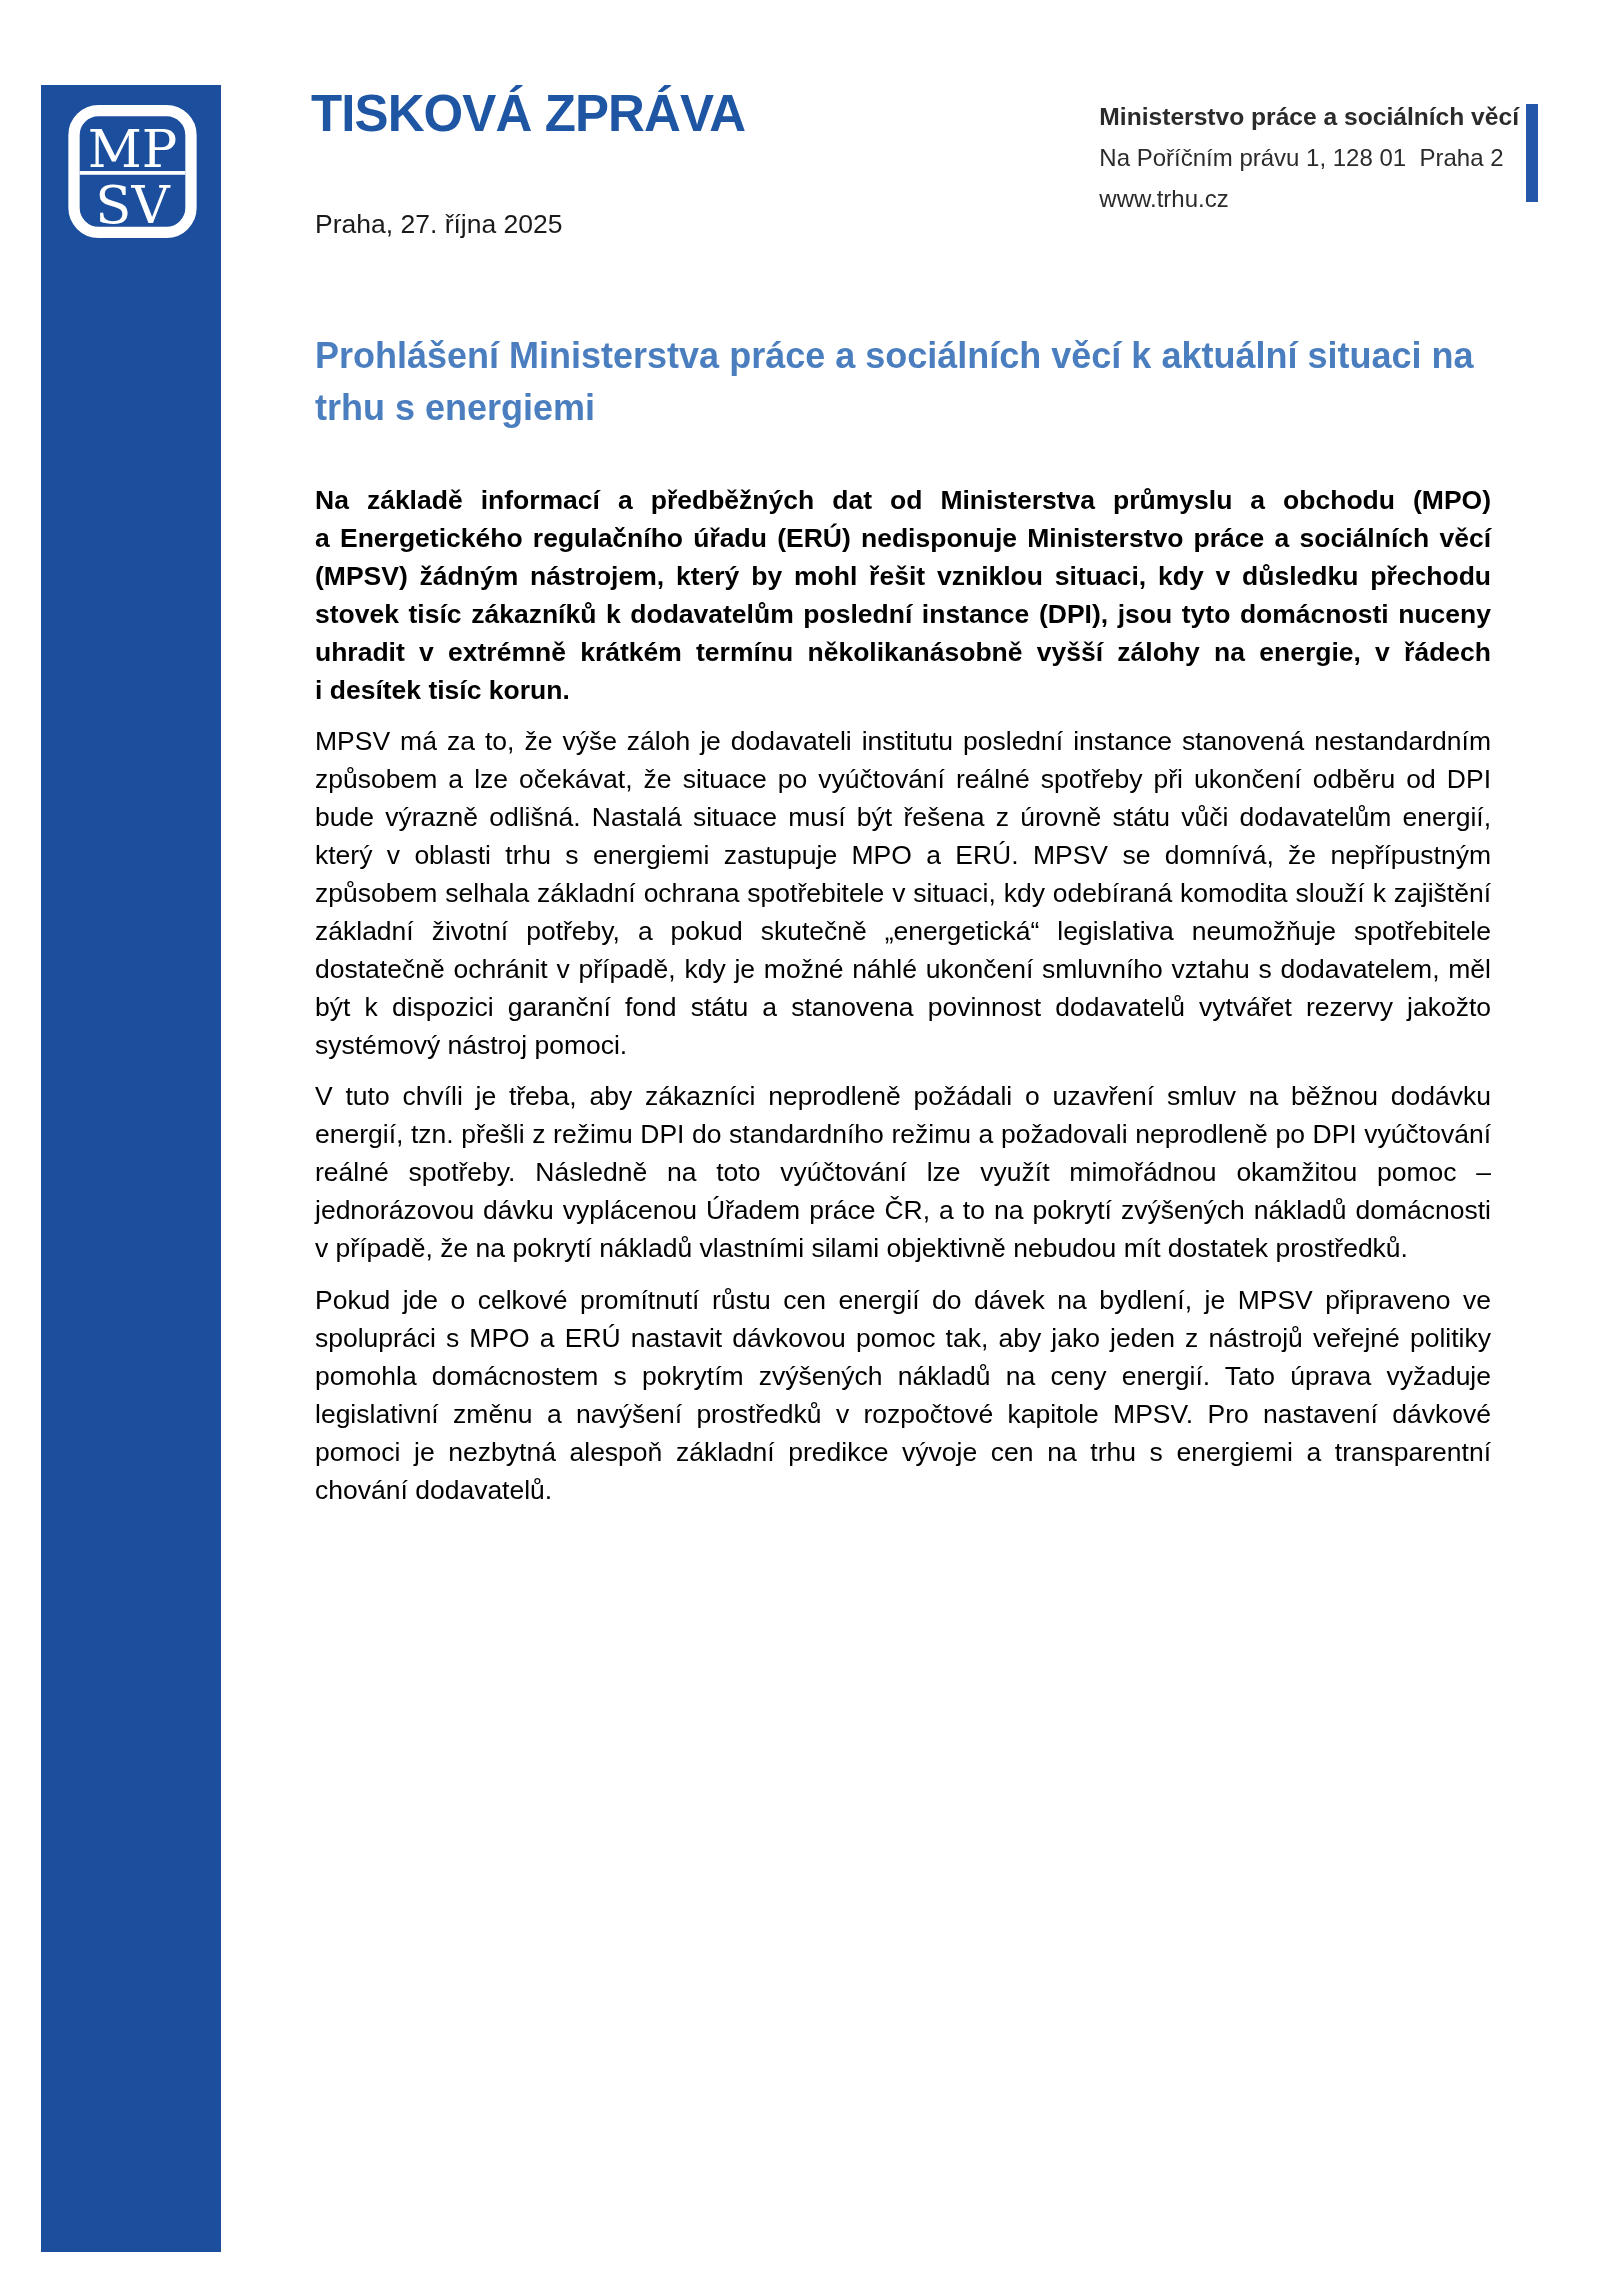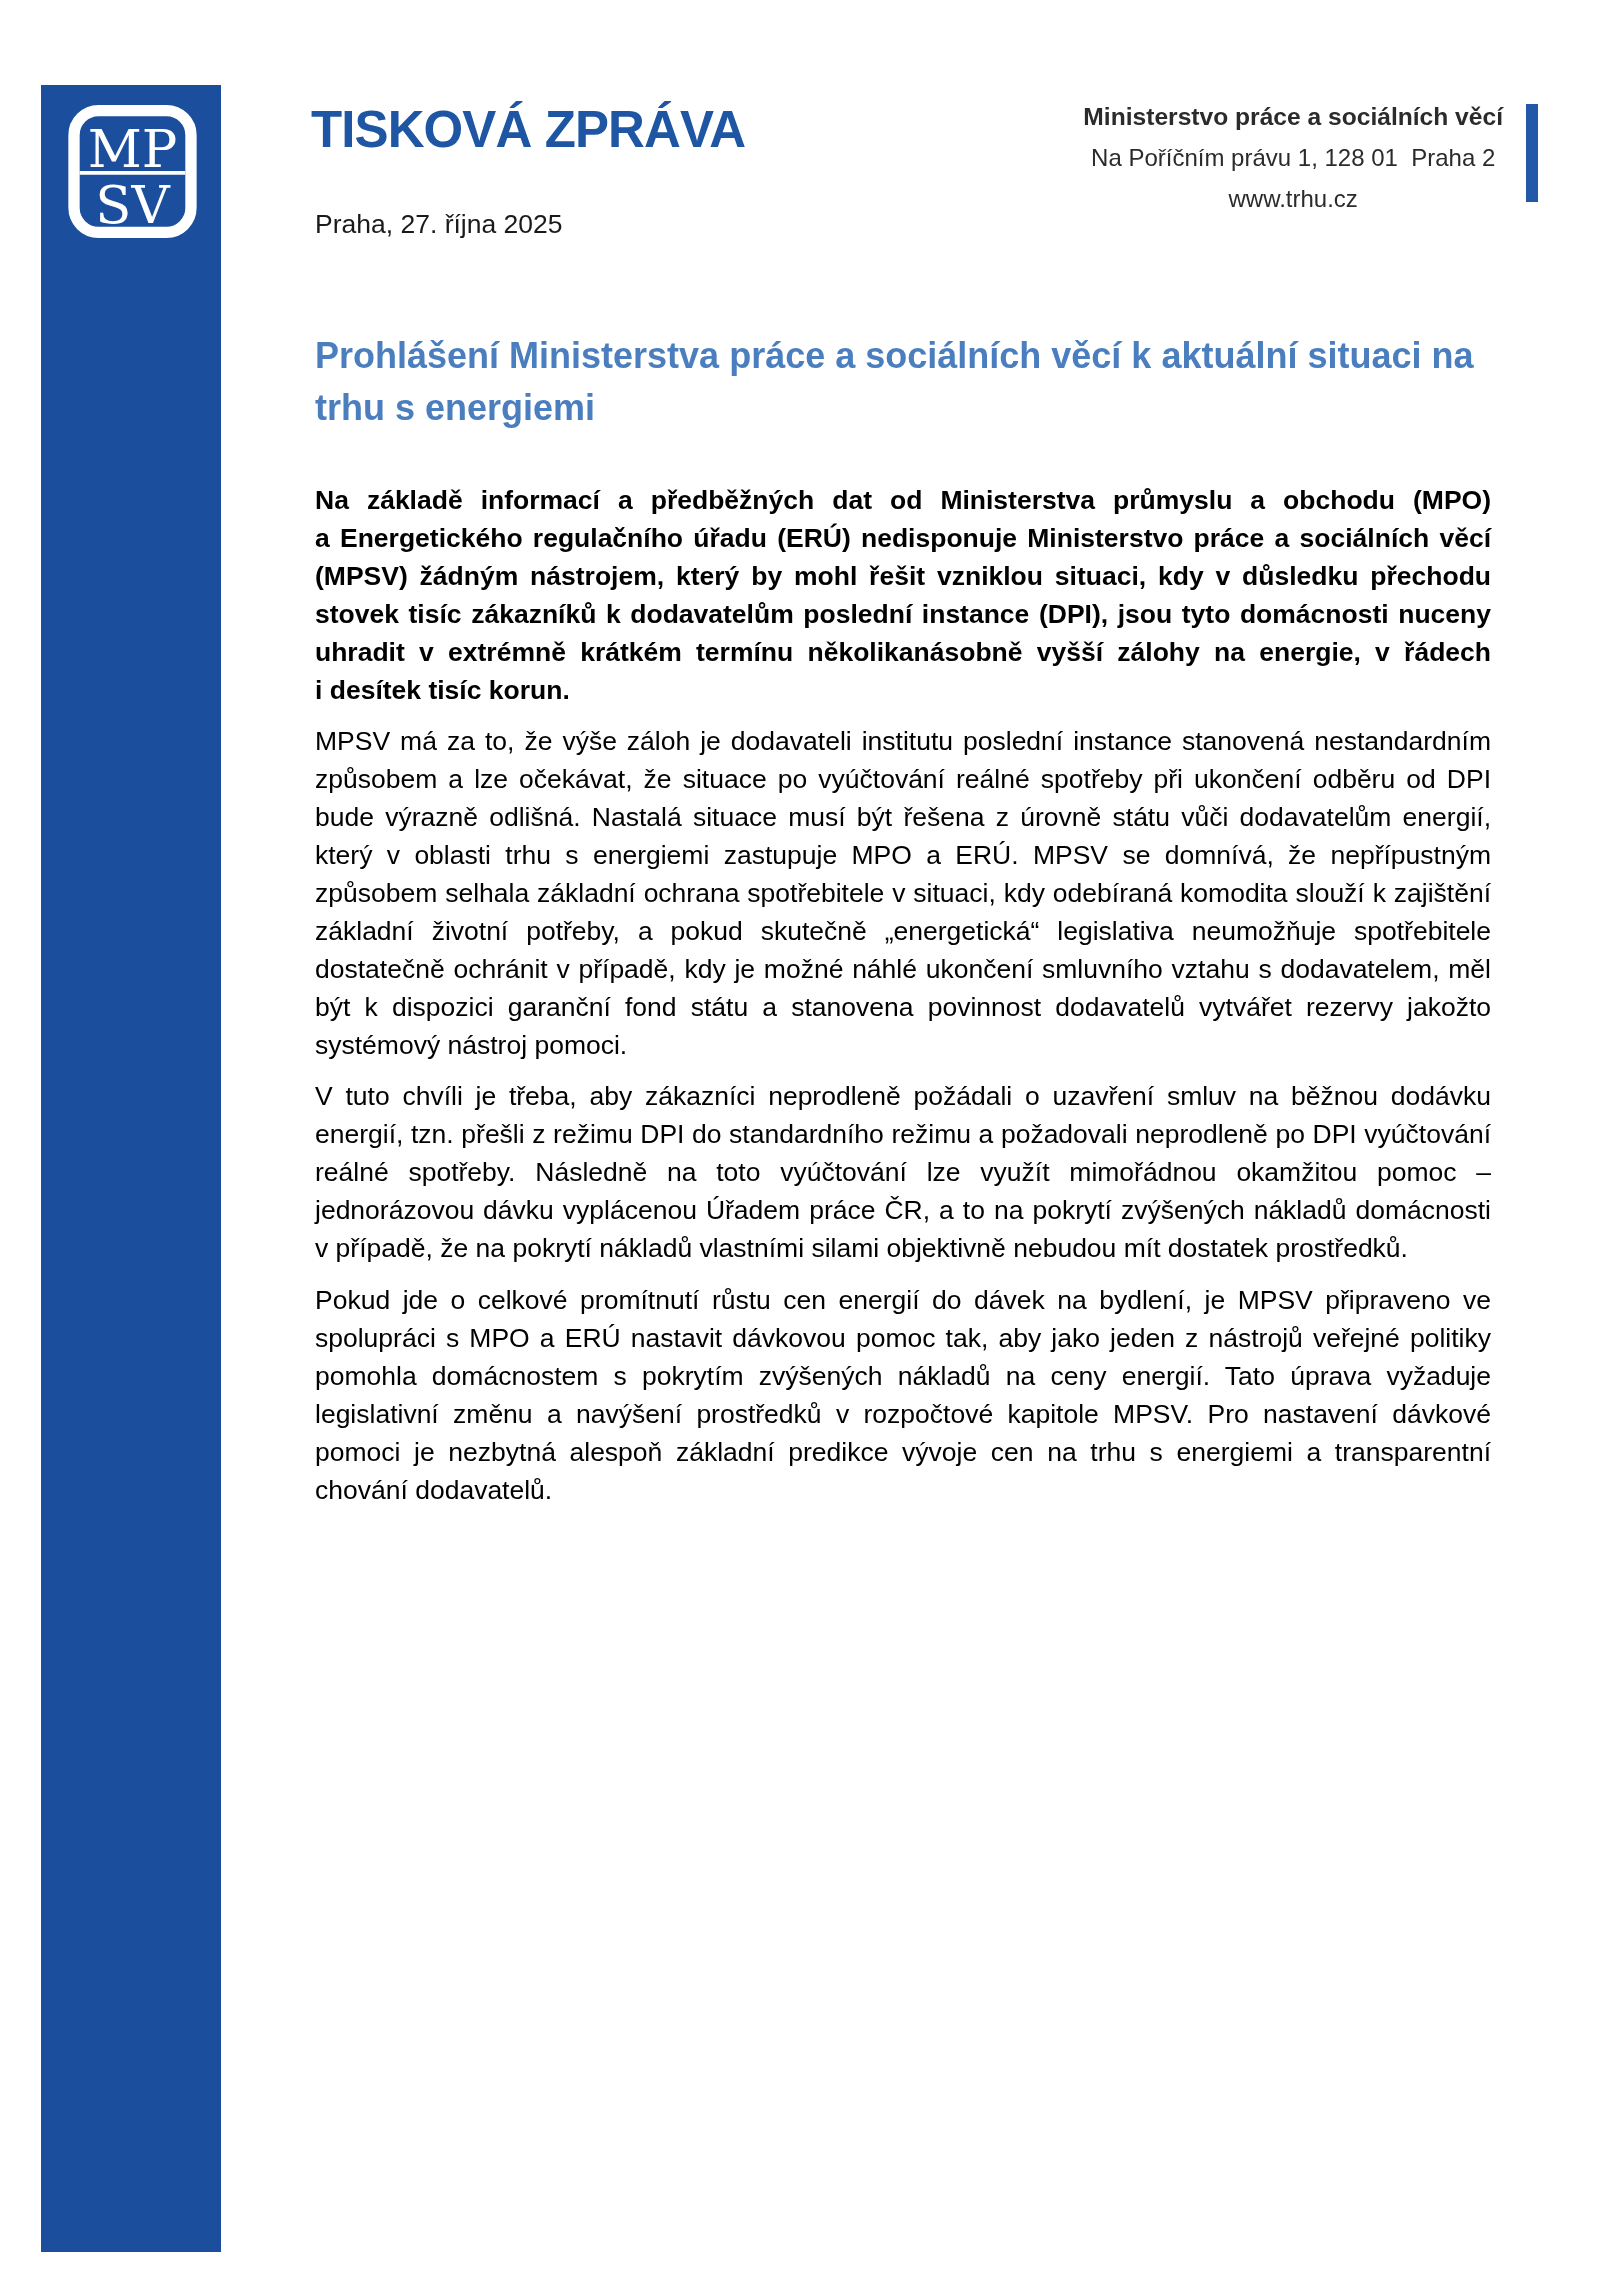"TISKOVÁ ZPRÁVA" .masthead { top: 100px -> 84px }
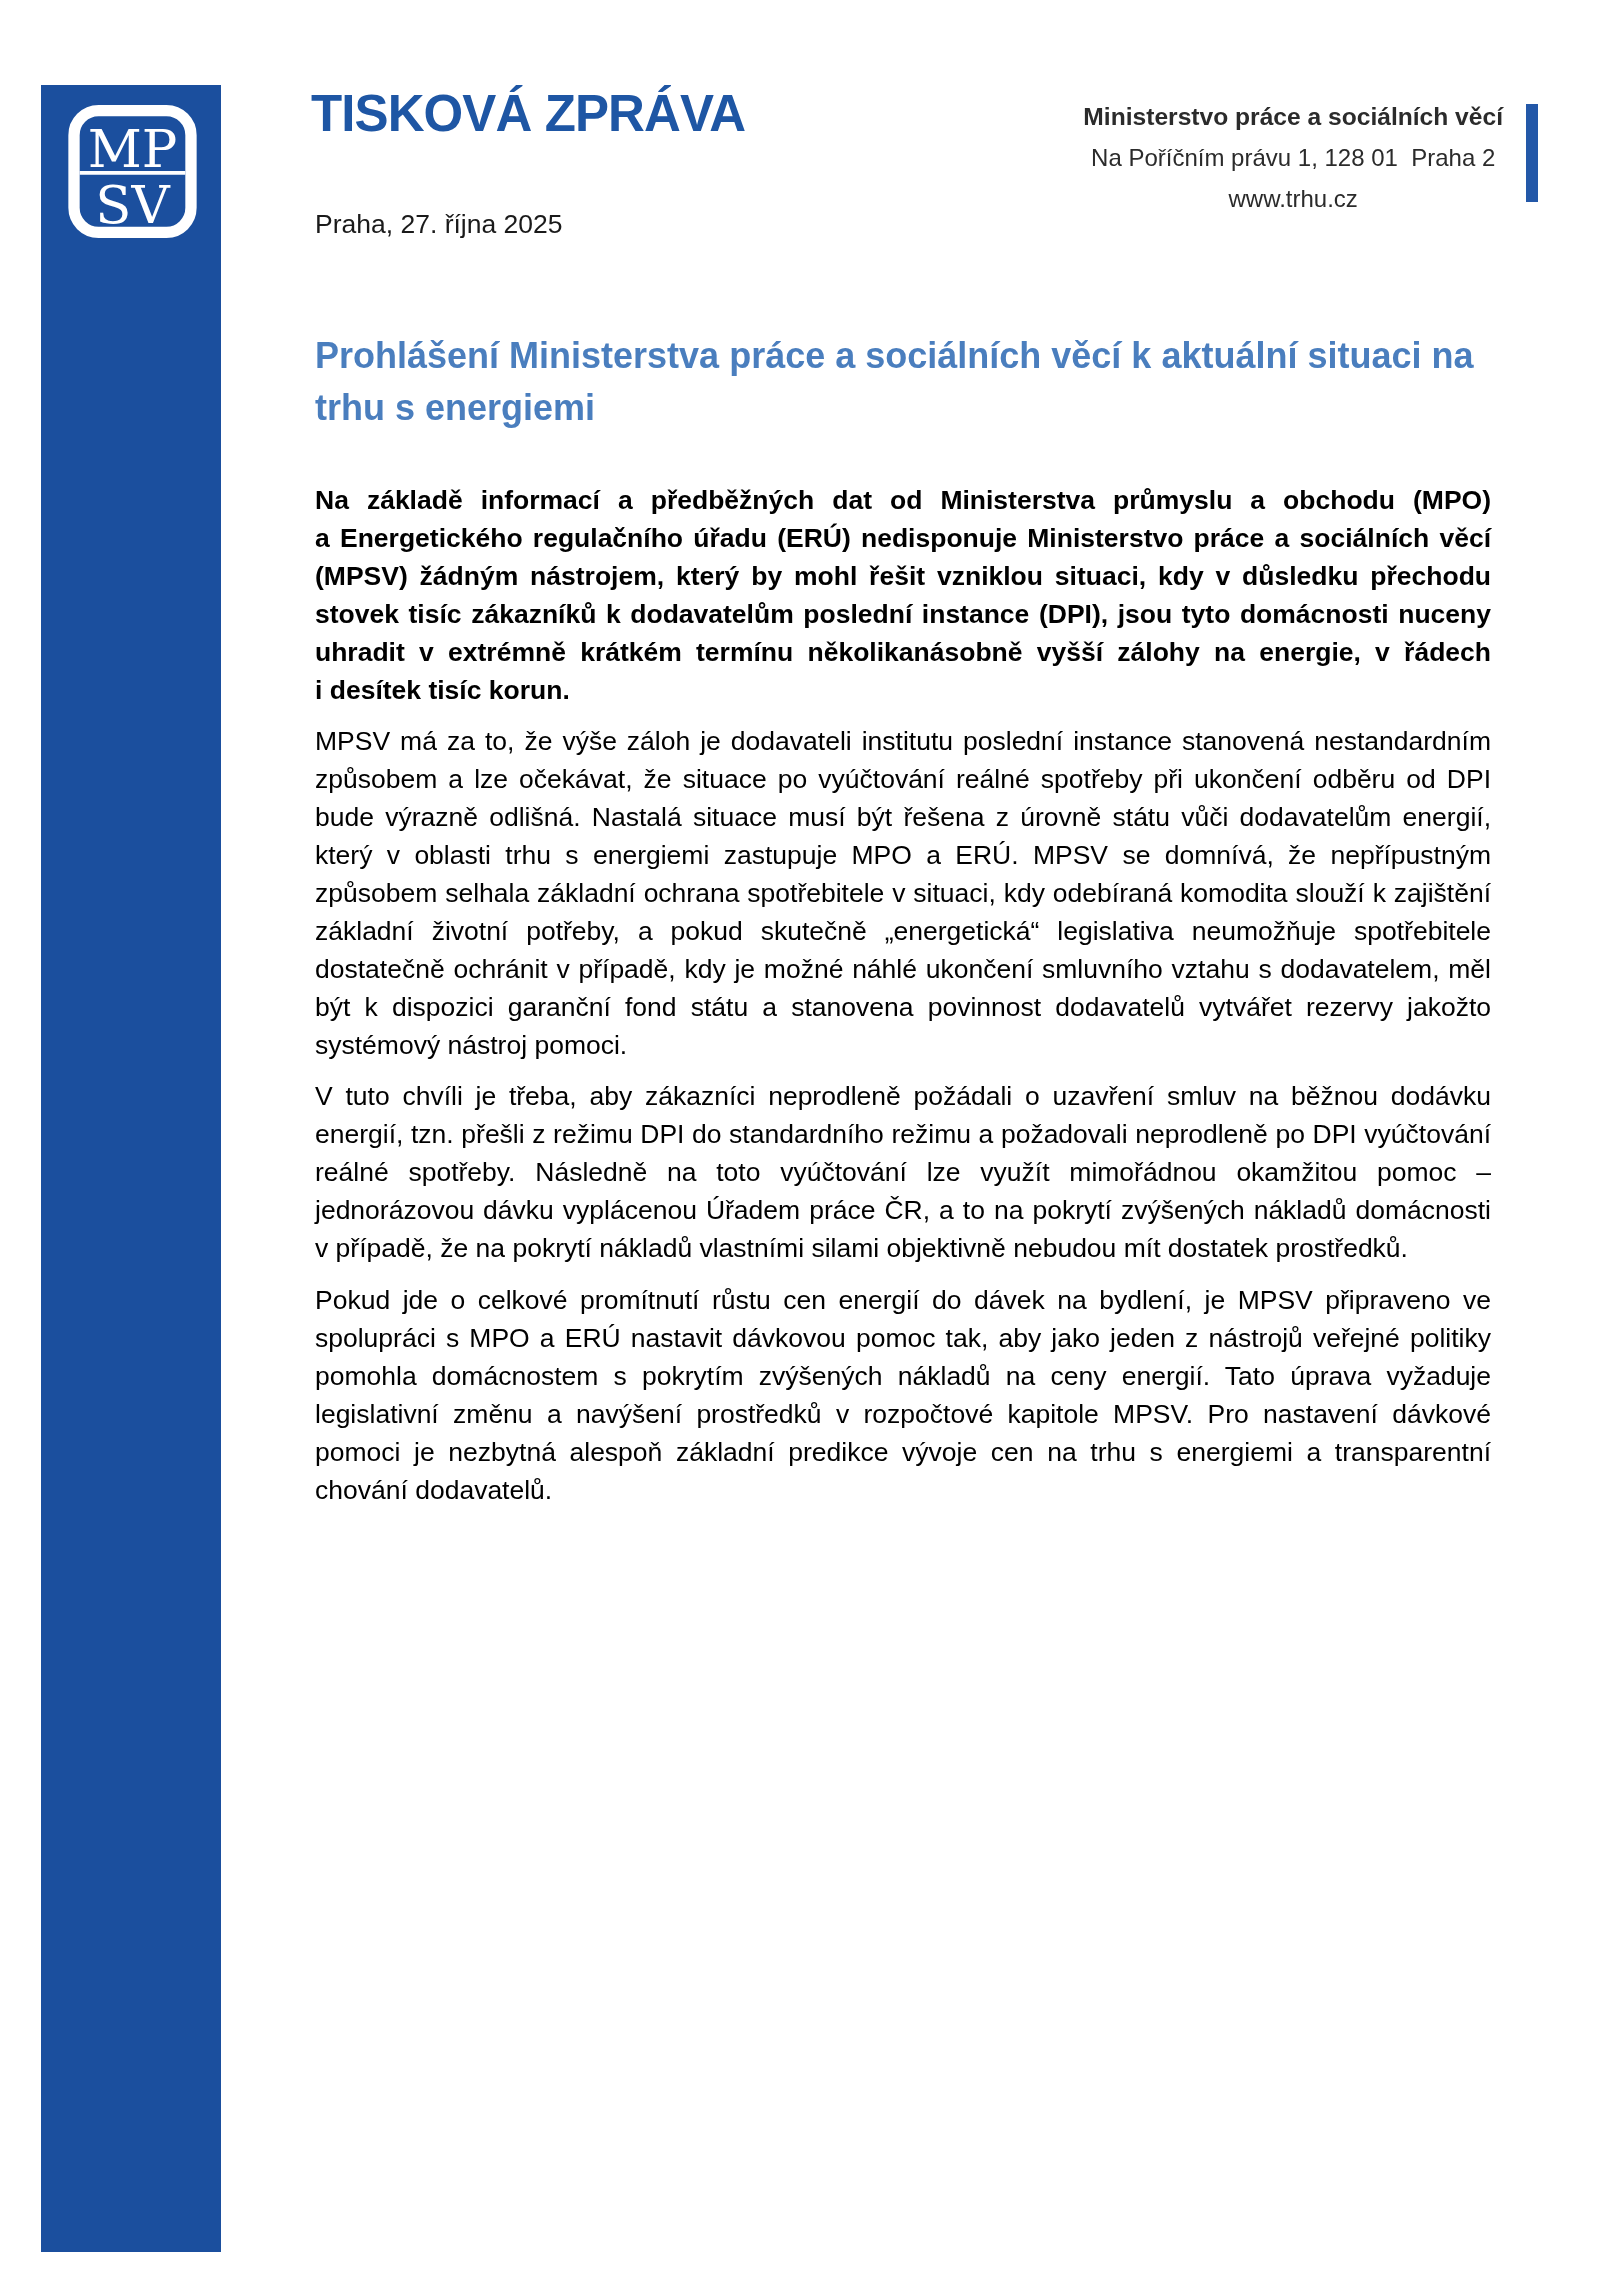"Ministerstvo práce a sociálních věcí" .contact { right: 117px -> 101px; text-align: center -> left }
